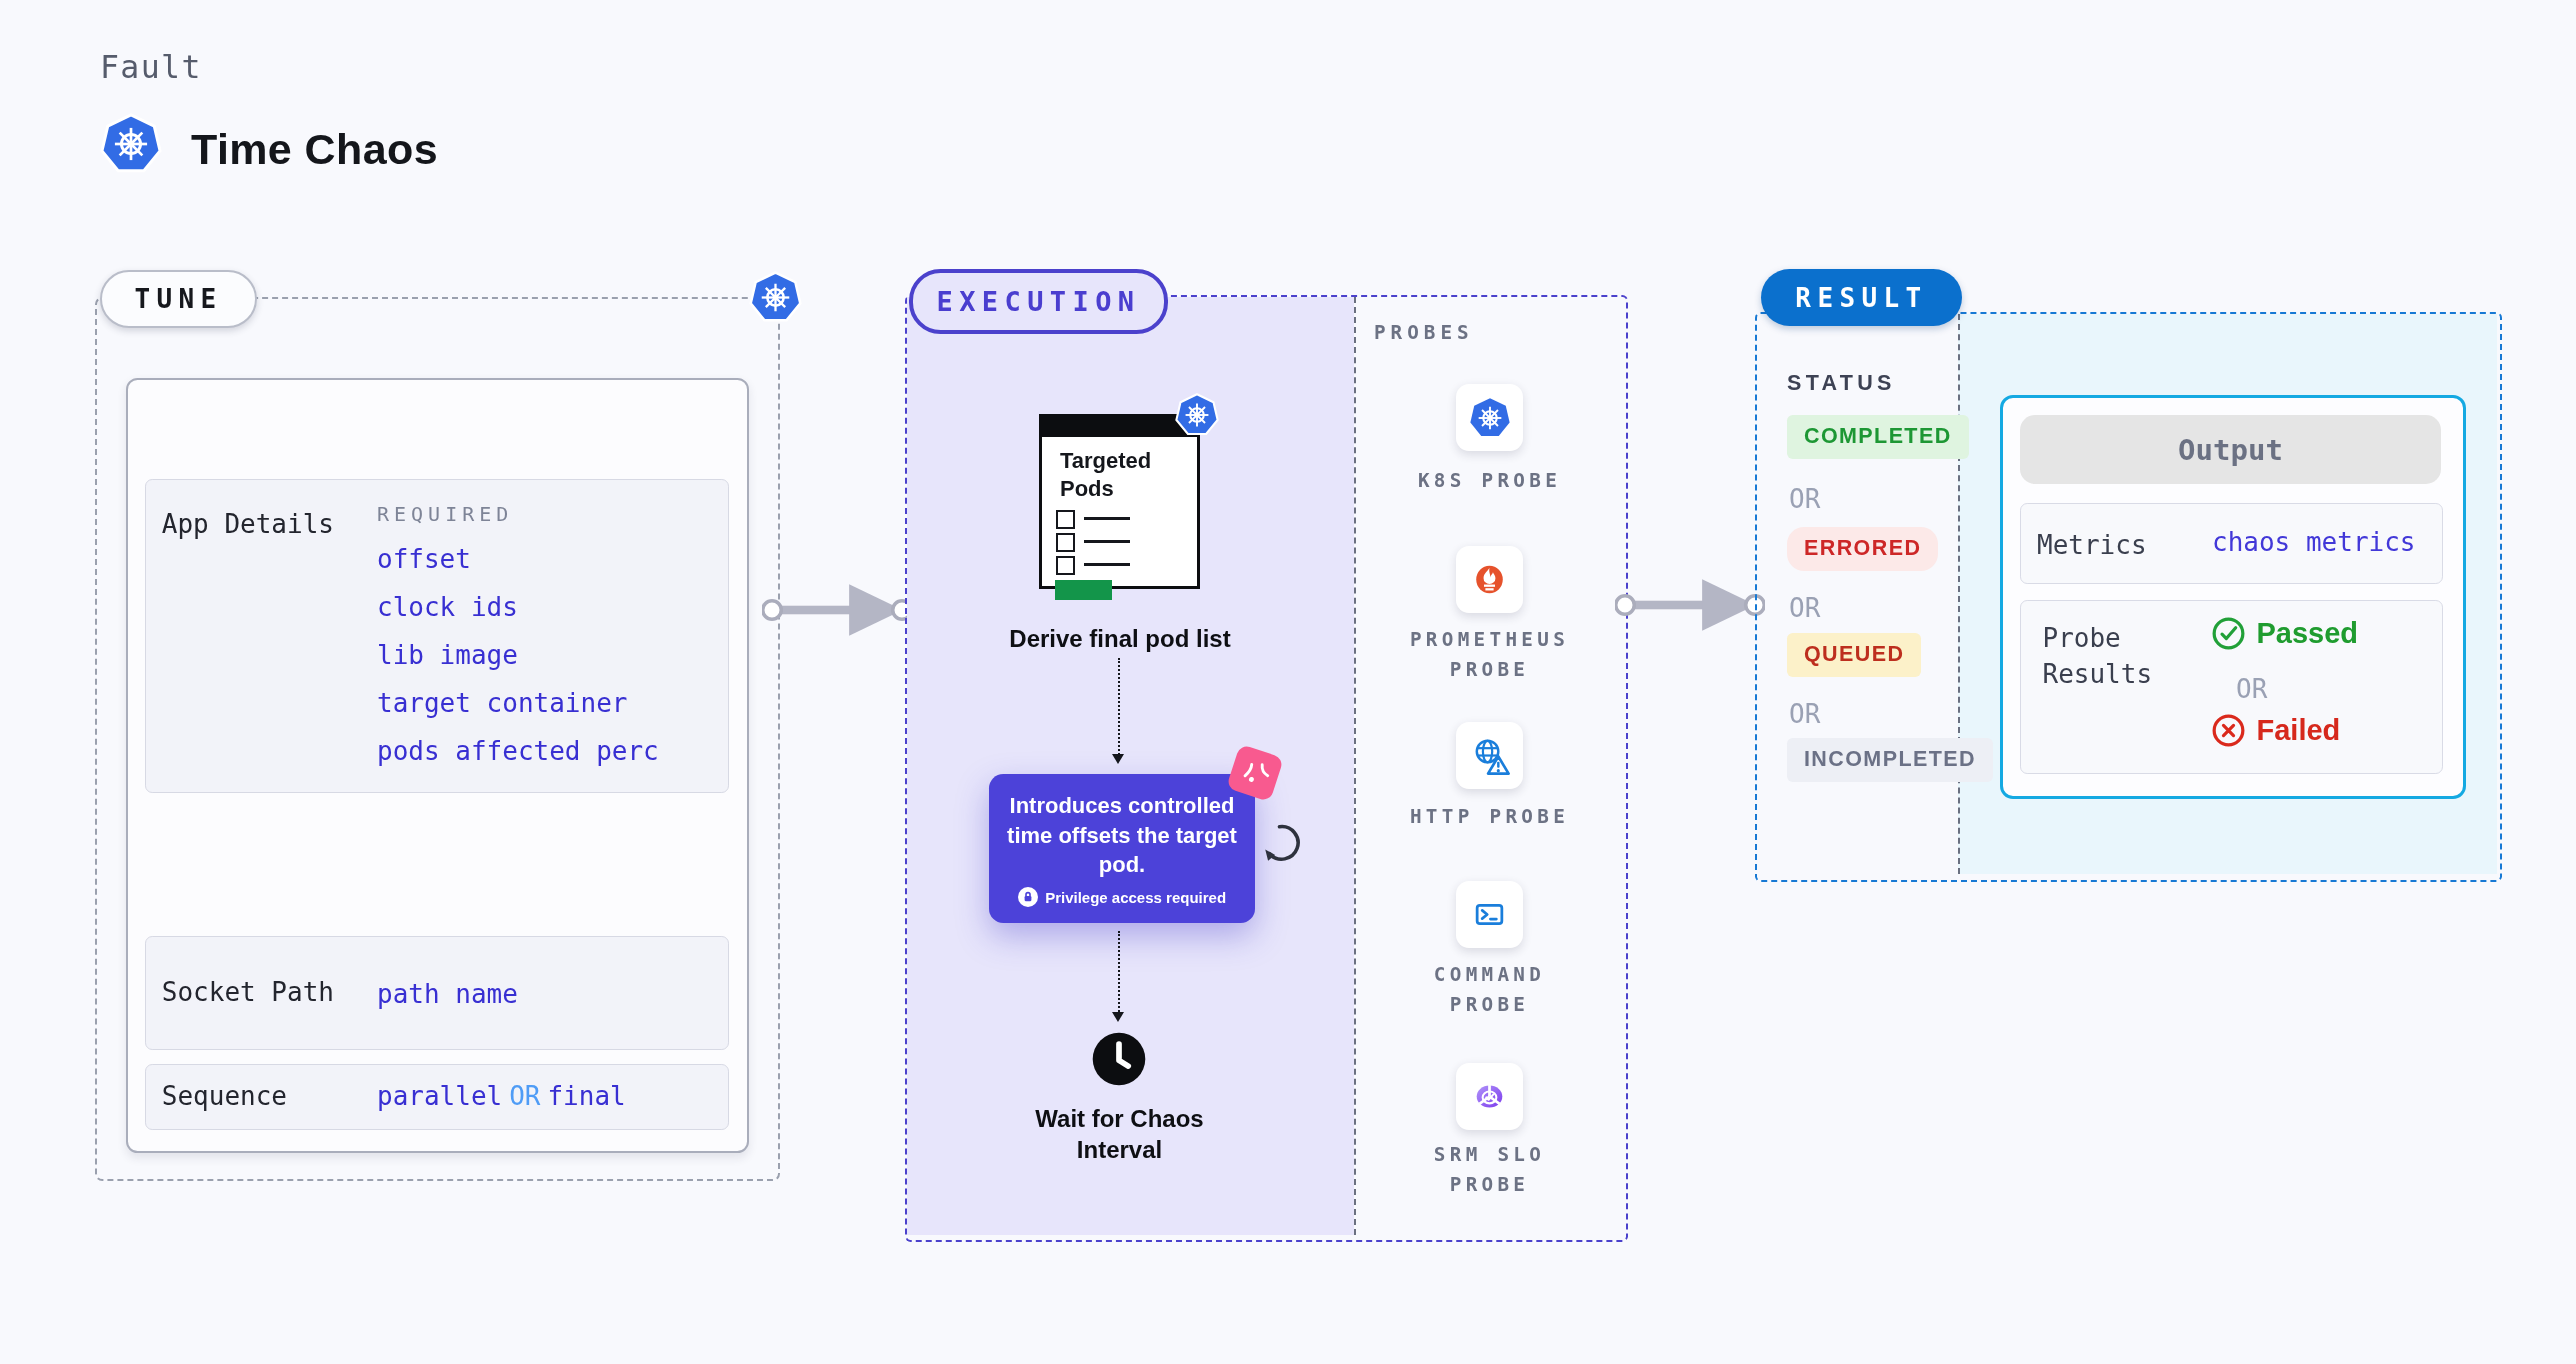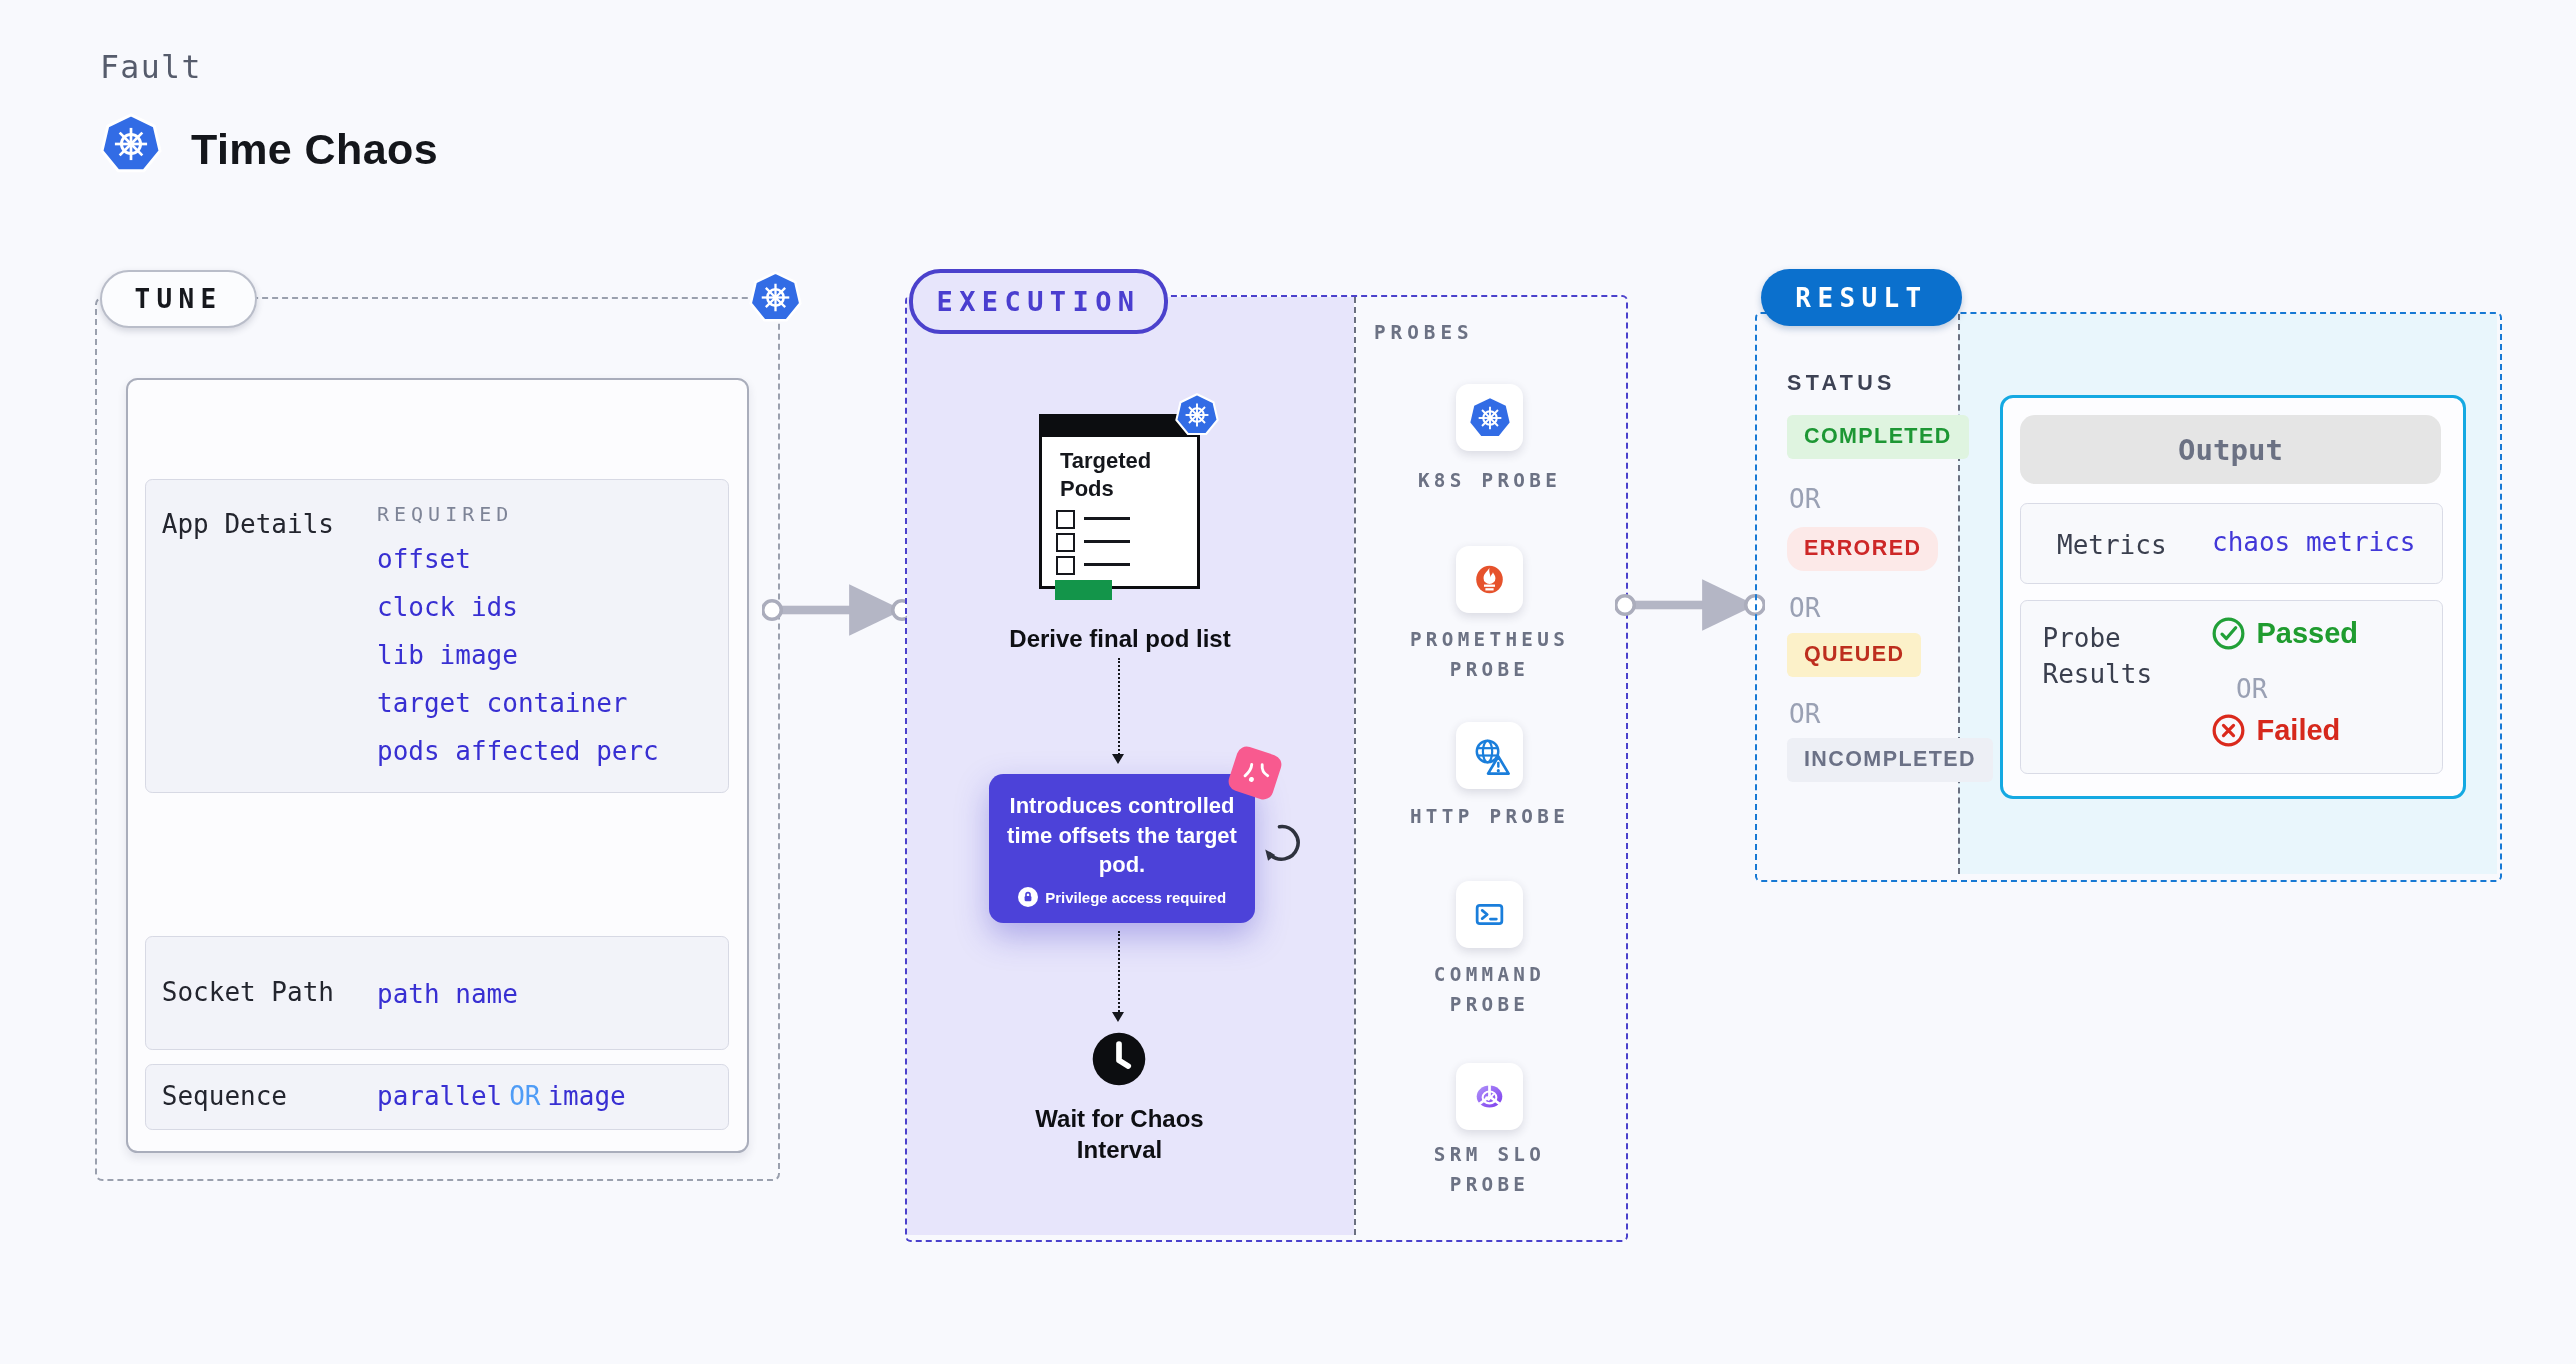"Metrics" div.abs { left: 36px -> 16px }
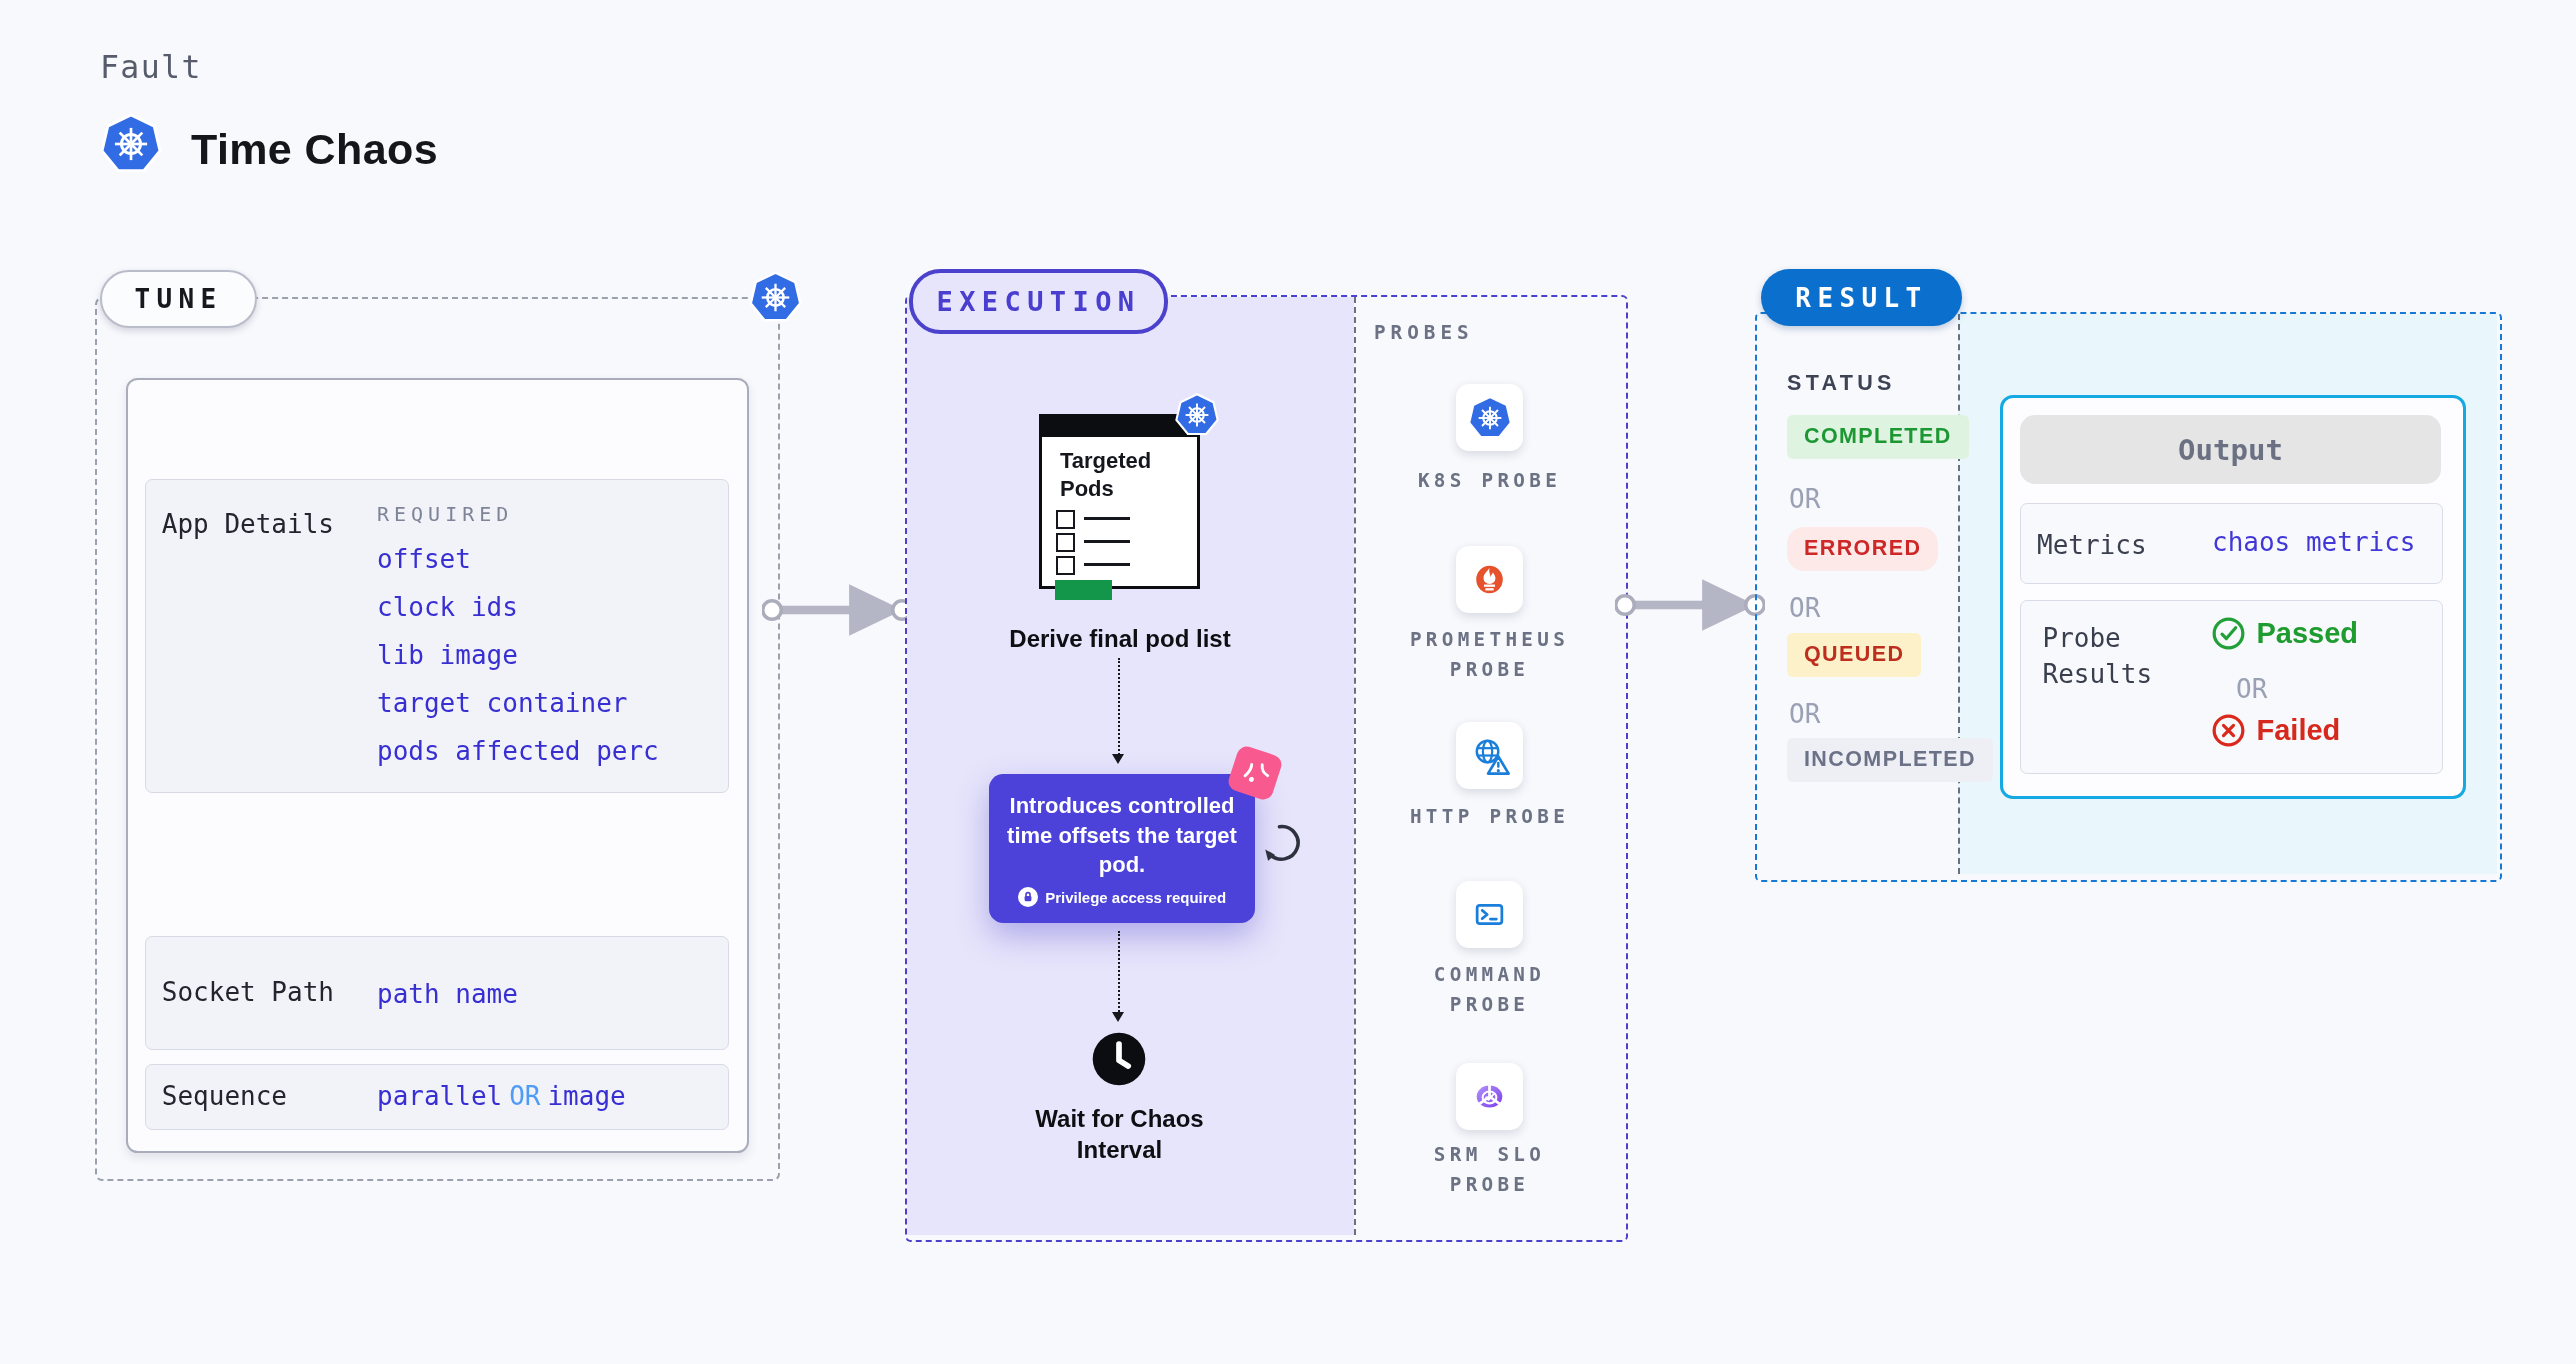"image" span.link { text: image -> final }
